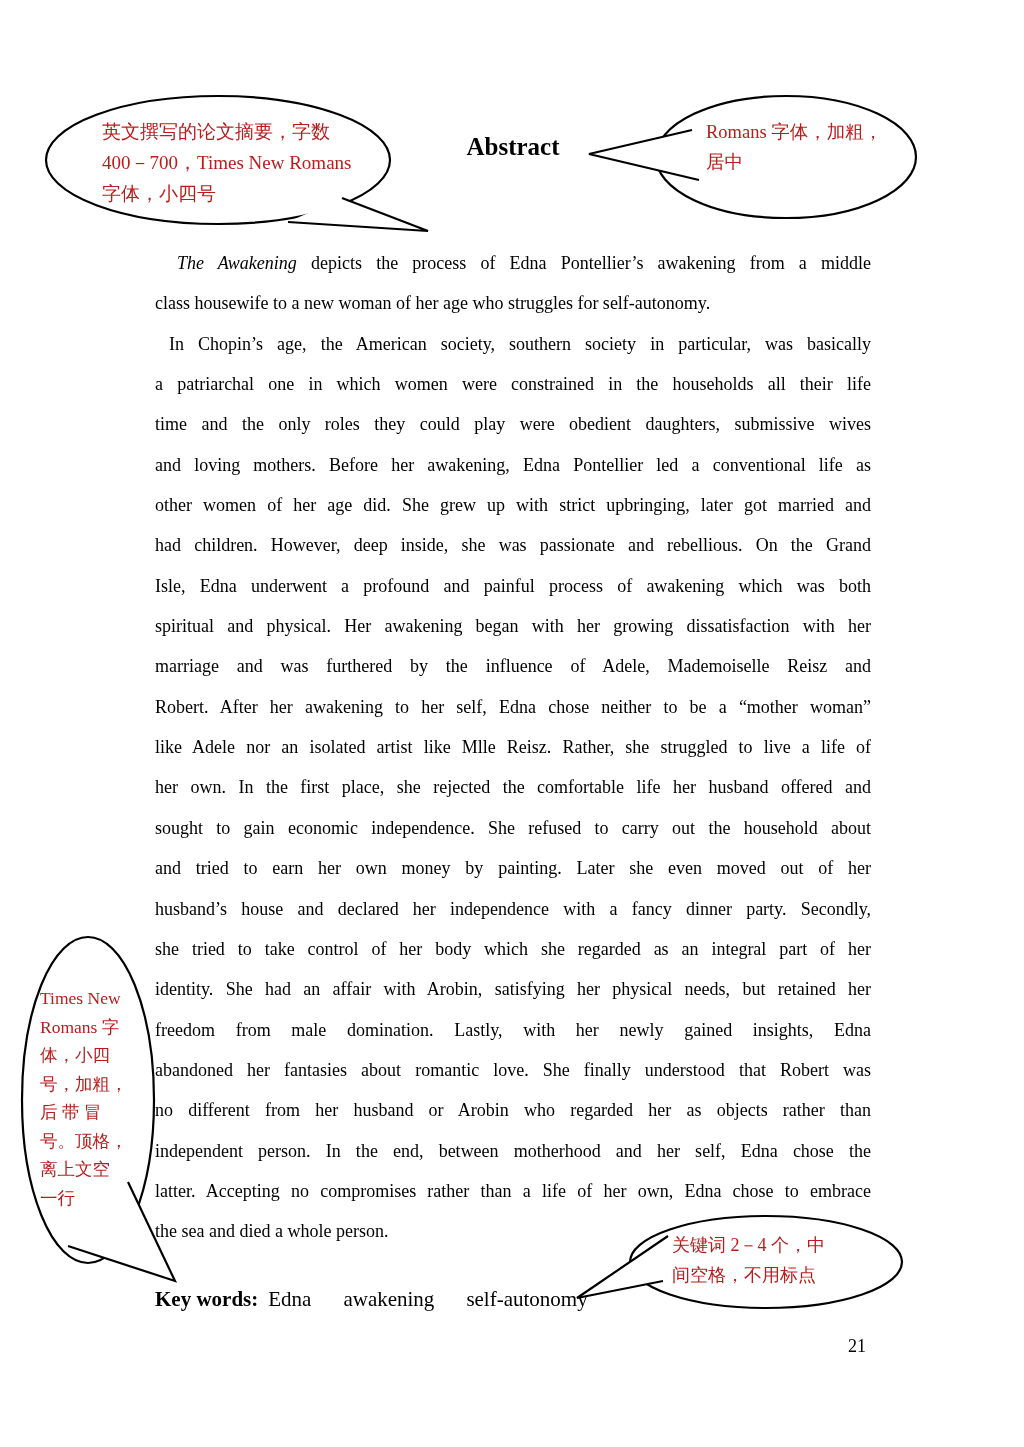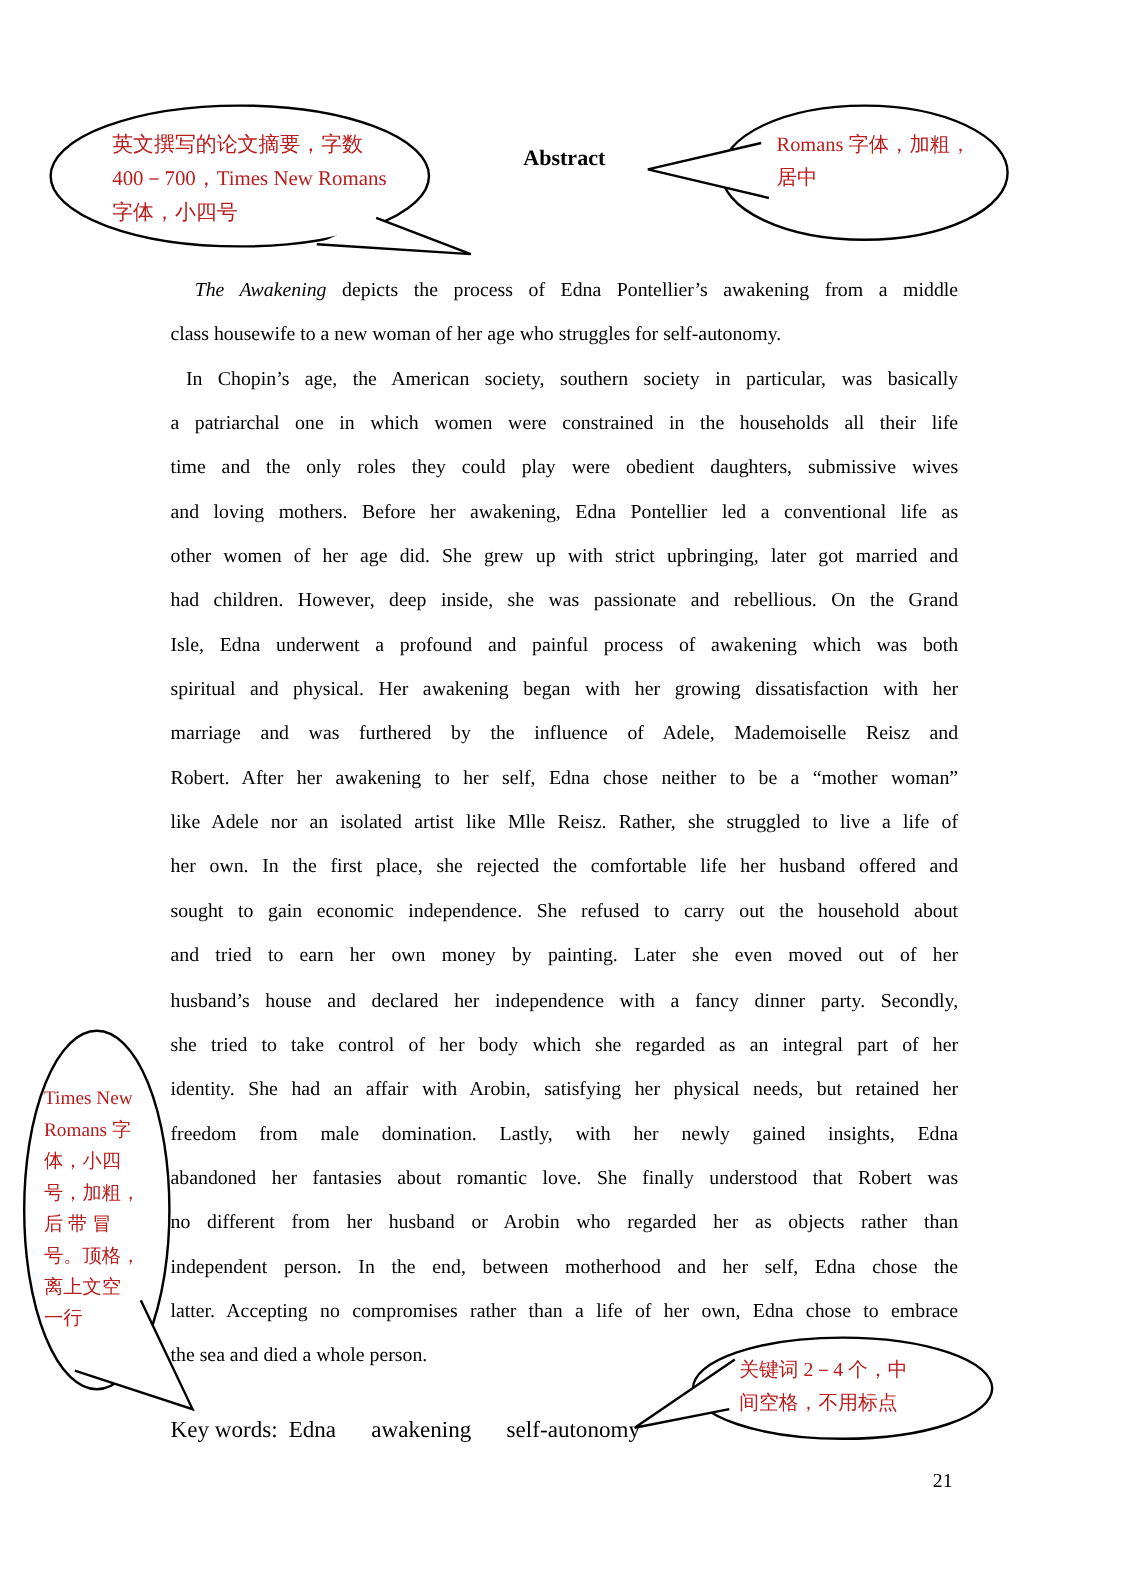"Abstract" .heading { font-size: 20px -> 25px }
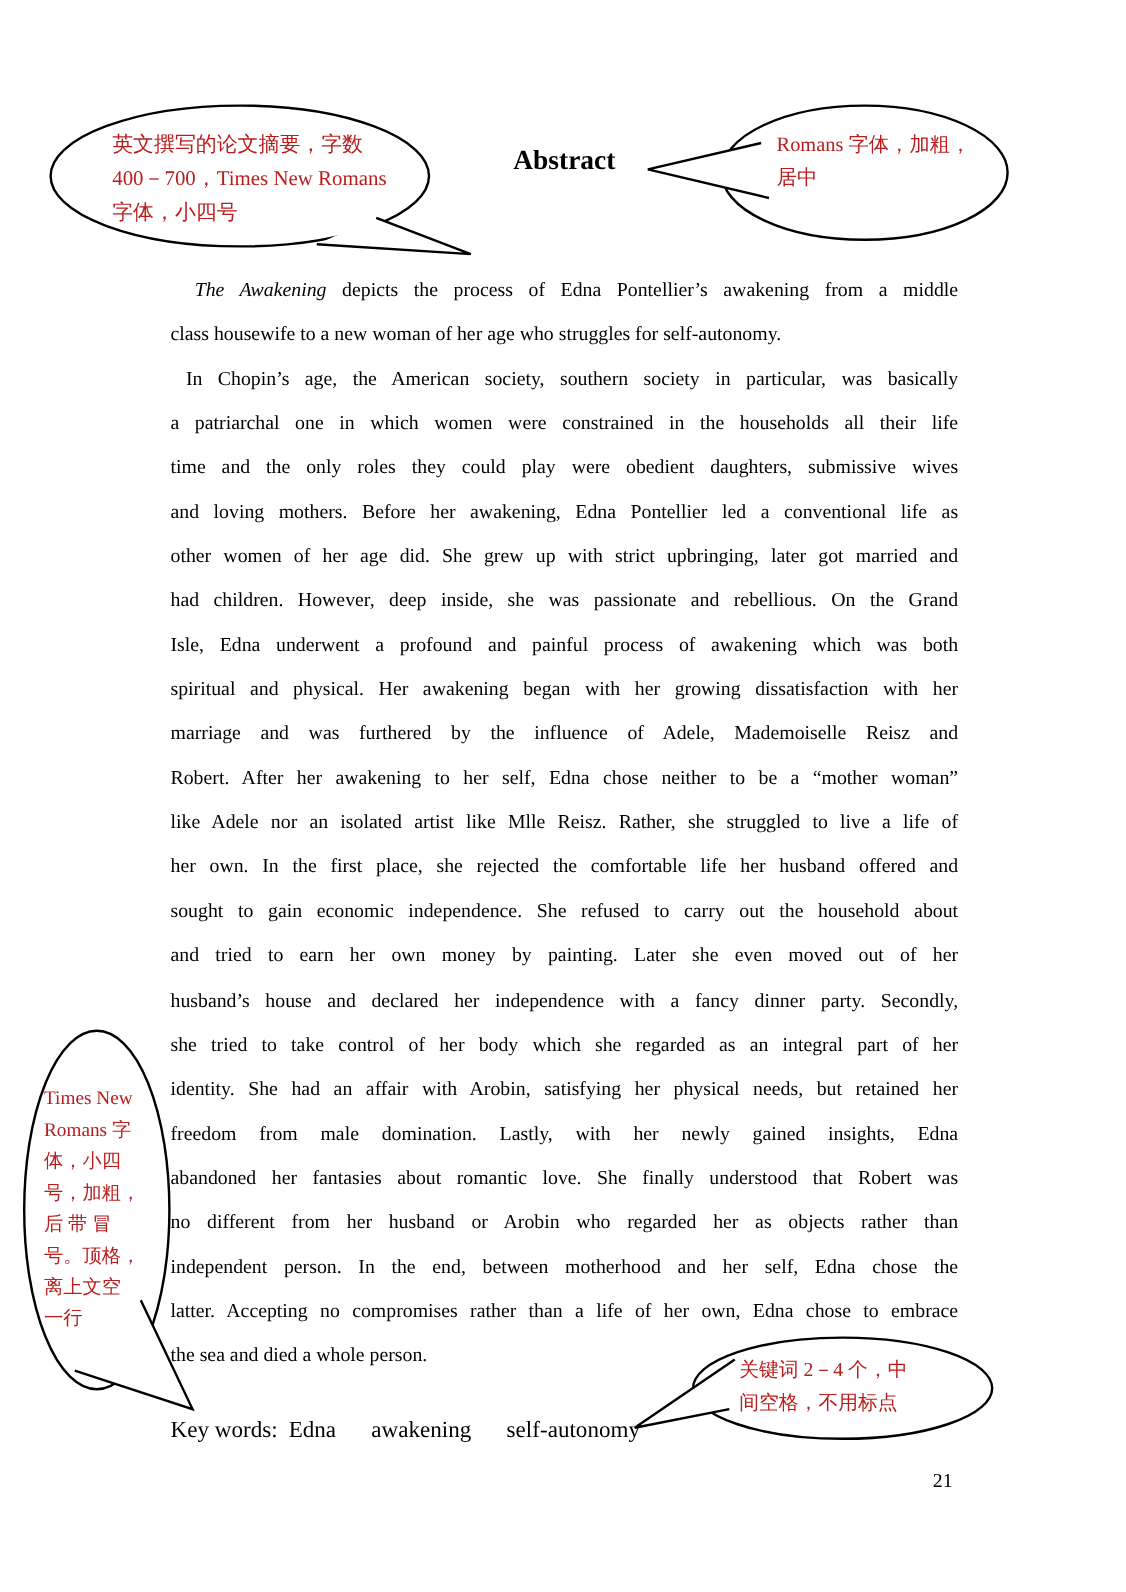"Key words:" .kw-label { font-weight: normal -> bold }
